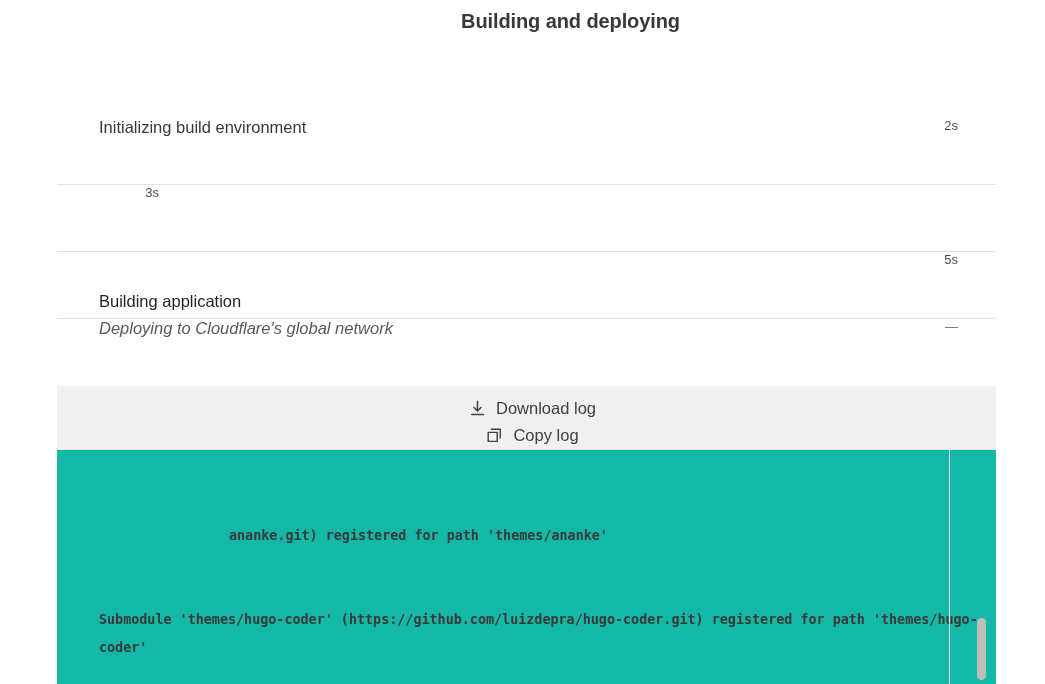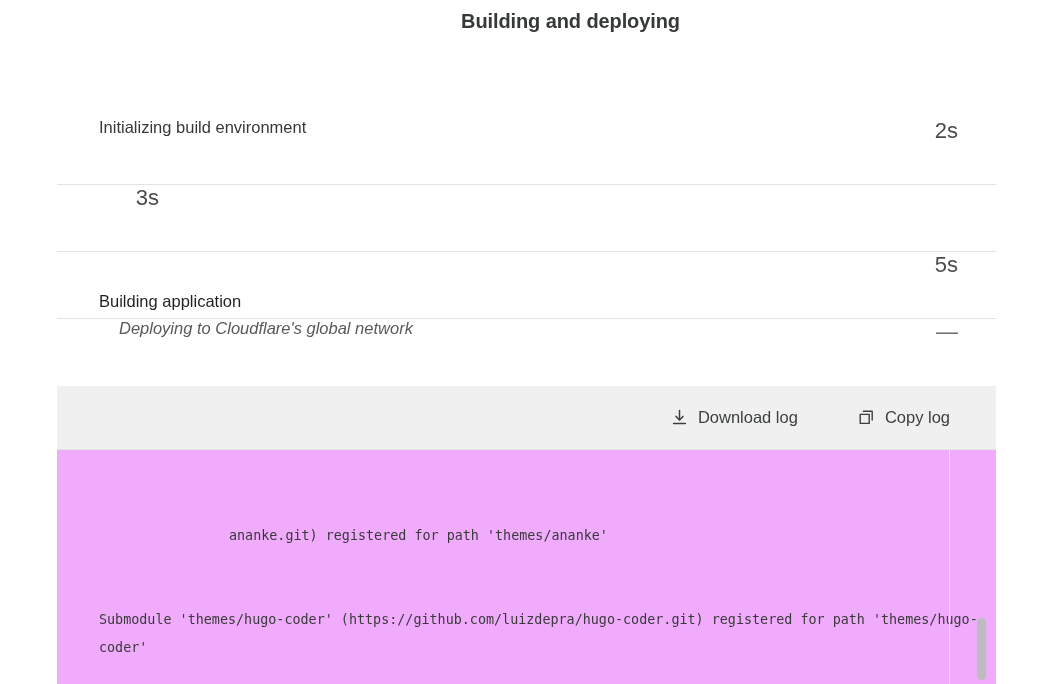"2s" .step-duration { font-size: 22px -> 13px }
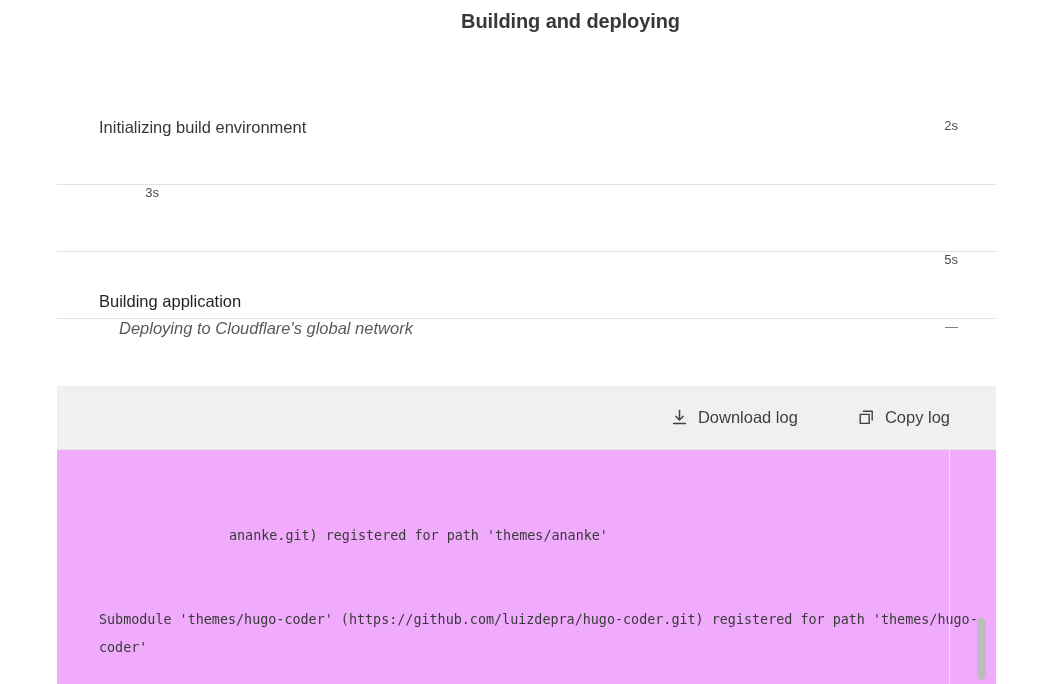"Deploying to Cloudflare's global network" .step-row:last-child { gap: 20px -> none }
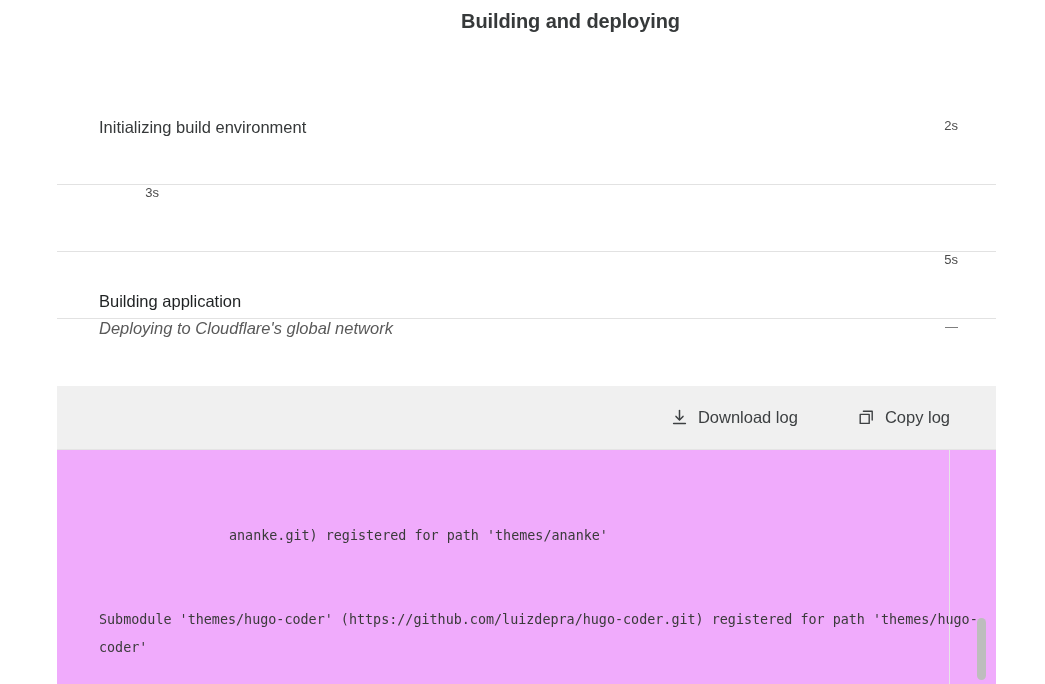"Download log" .log-toolbar { flex-direction: none -> column }
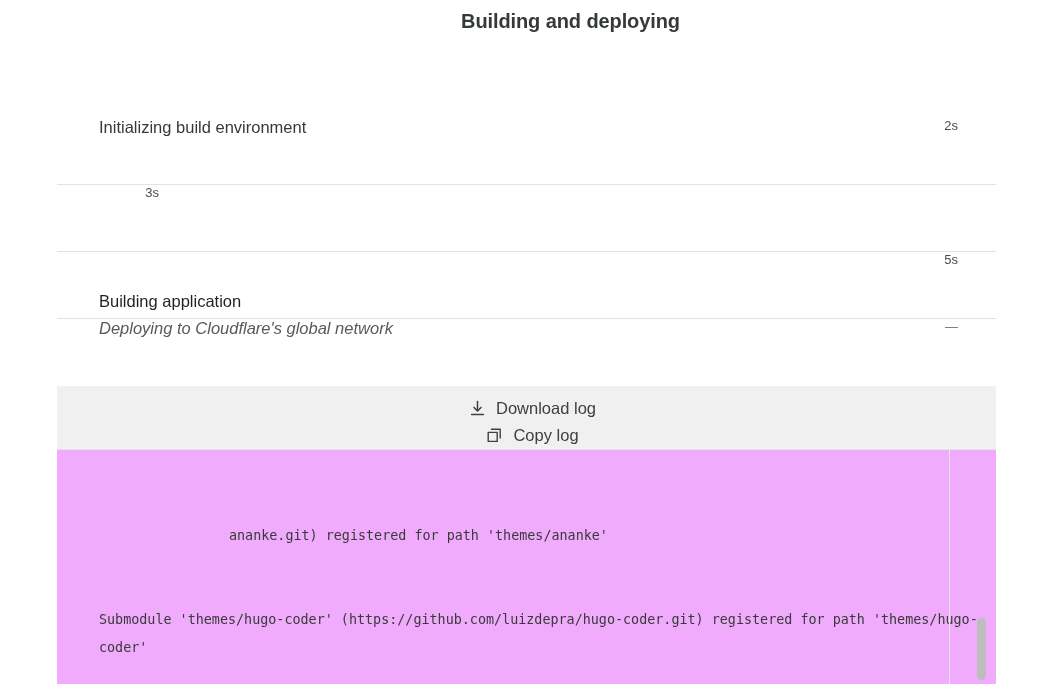"ananke.git) registered for path" .log-body { background: #f0abfc -> #14b8a6; font-weight: none -> bold }
